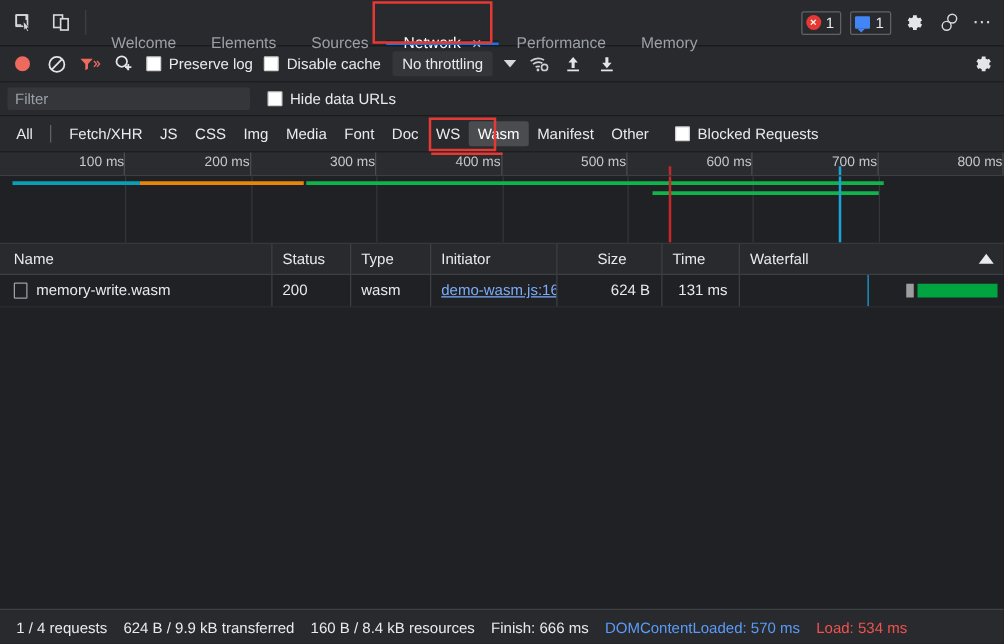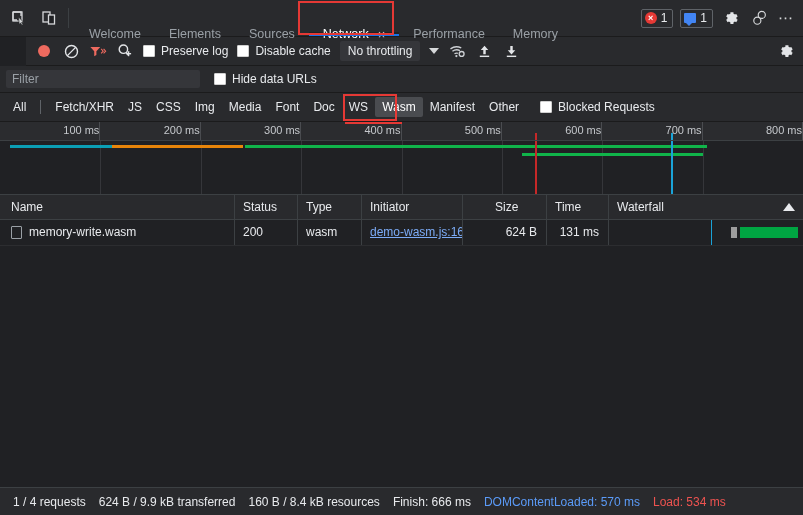"Preserve log" .toolbar { margin-left: 26px -> none }
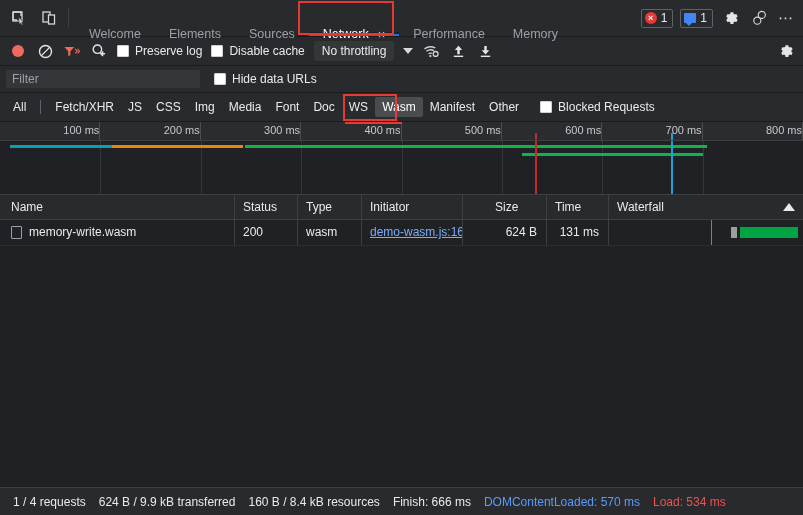"Name" .c-name { width: 235px -> 218px }
